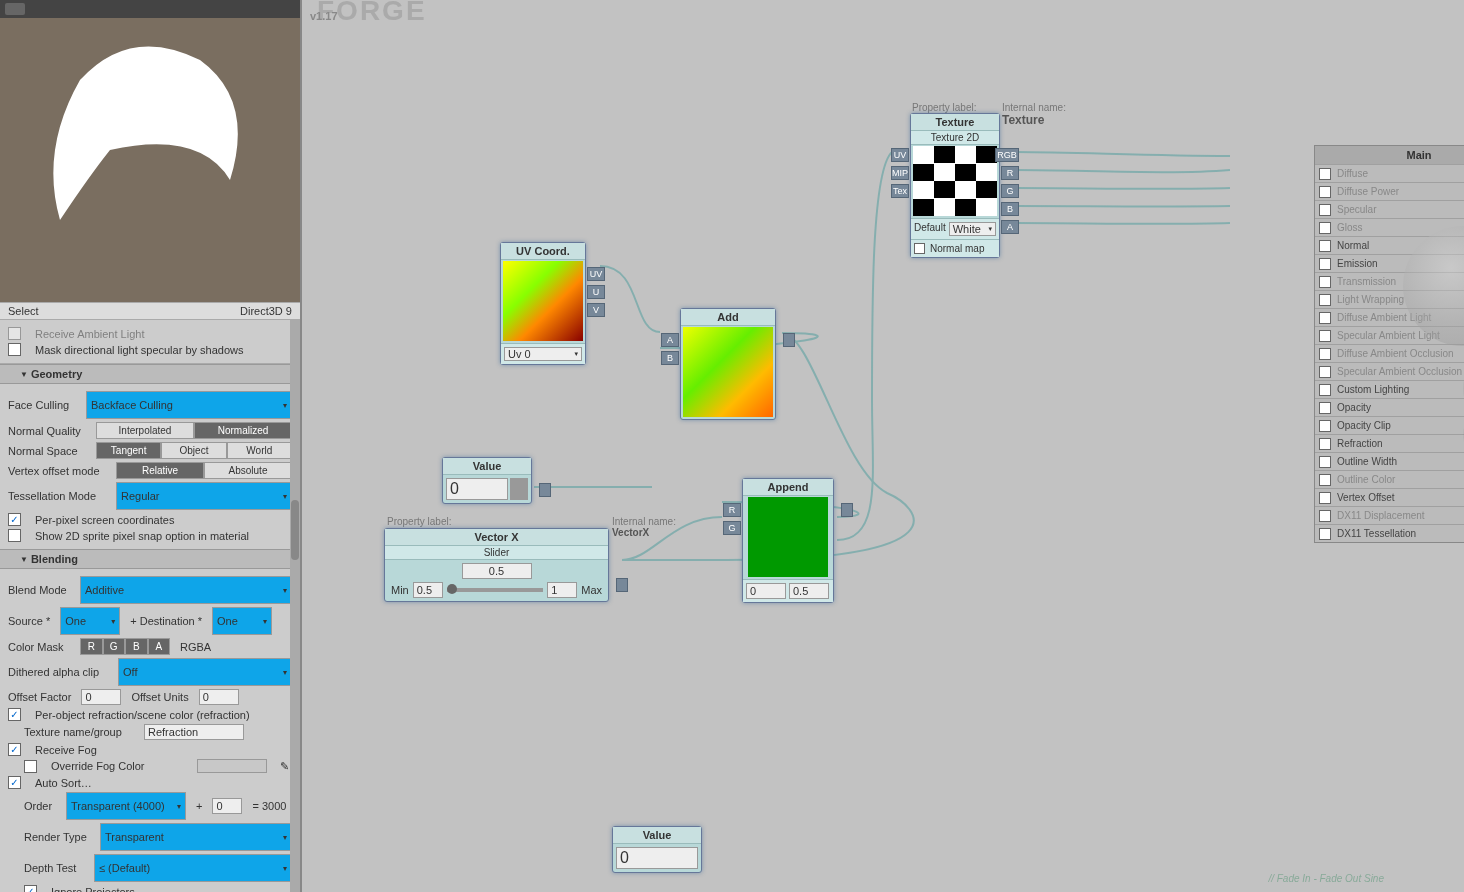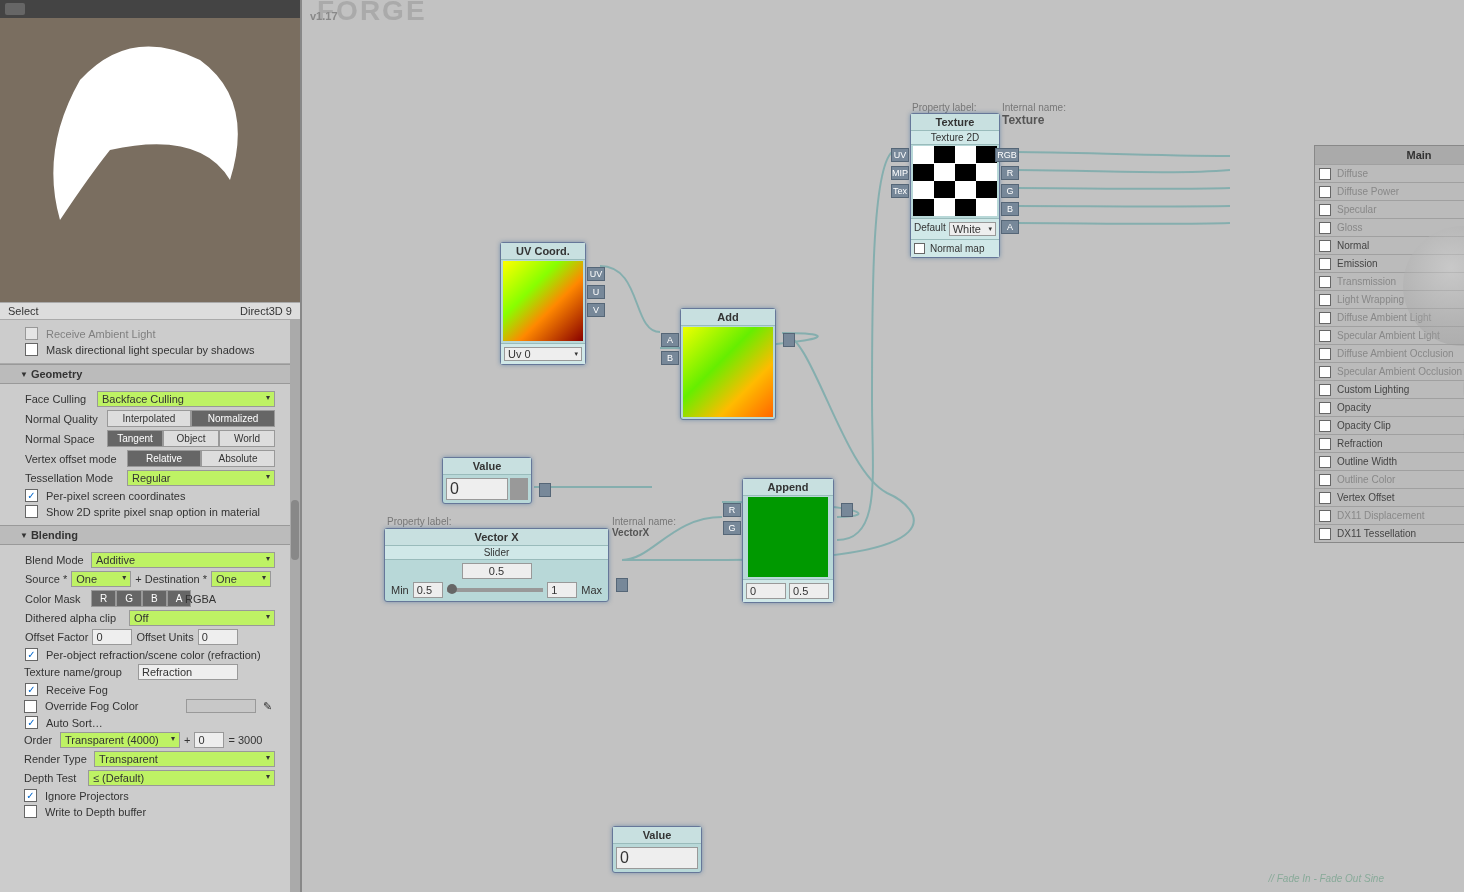"Receive Ambient Light" .row { gap: 4px -> 10px; margin: 3px 17px -> 3px 0 }
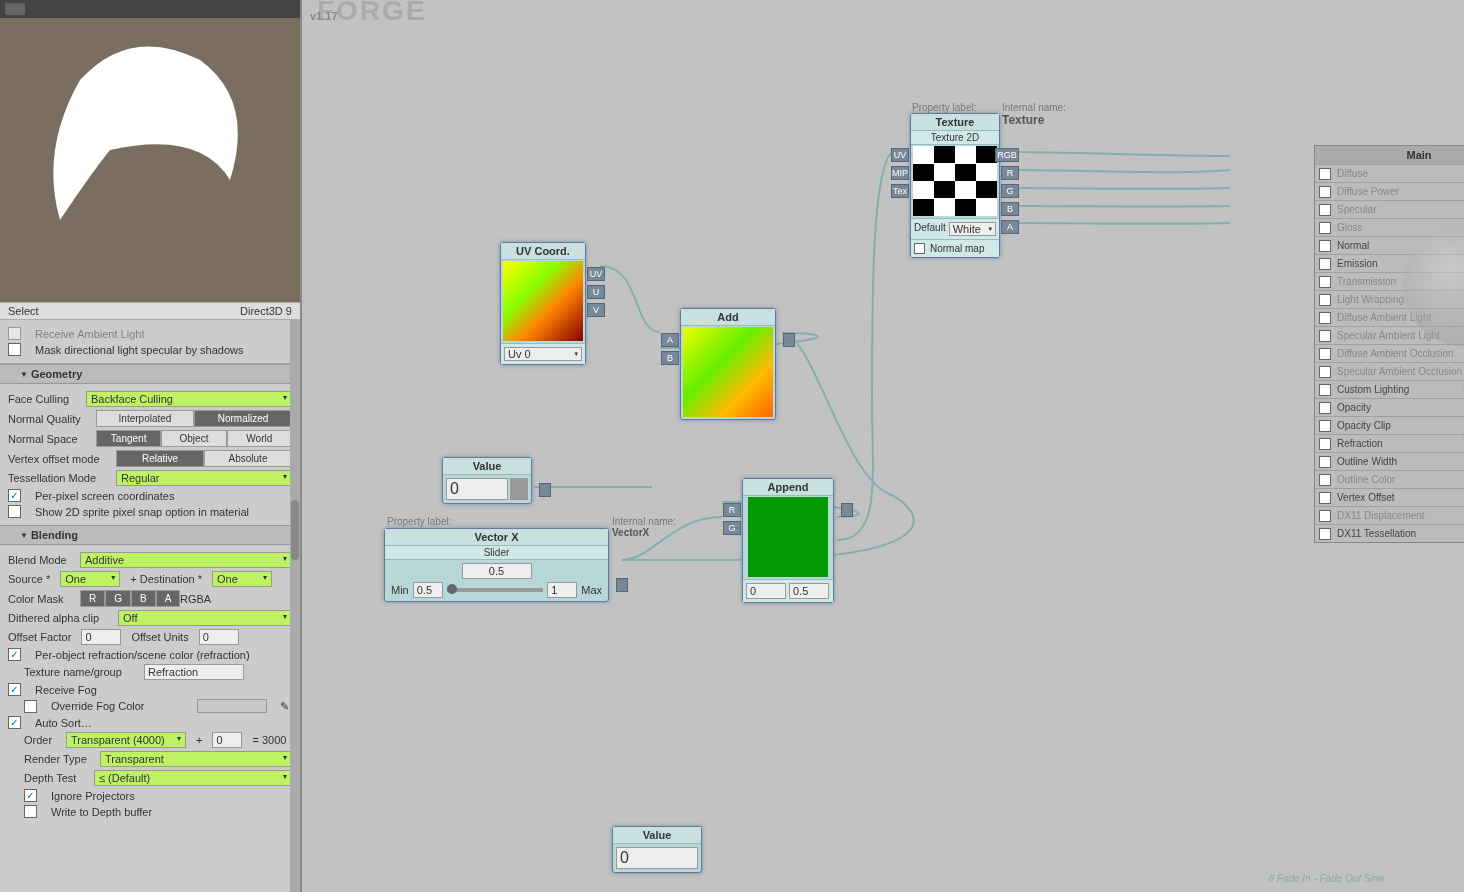"Backface Culling" .dropdown { align-items: none -> center; background: #bef264 -> #0ea5e9; height: 16px -> 28px }
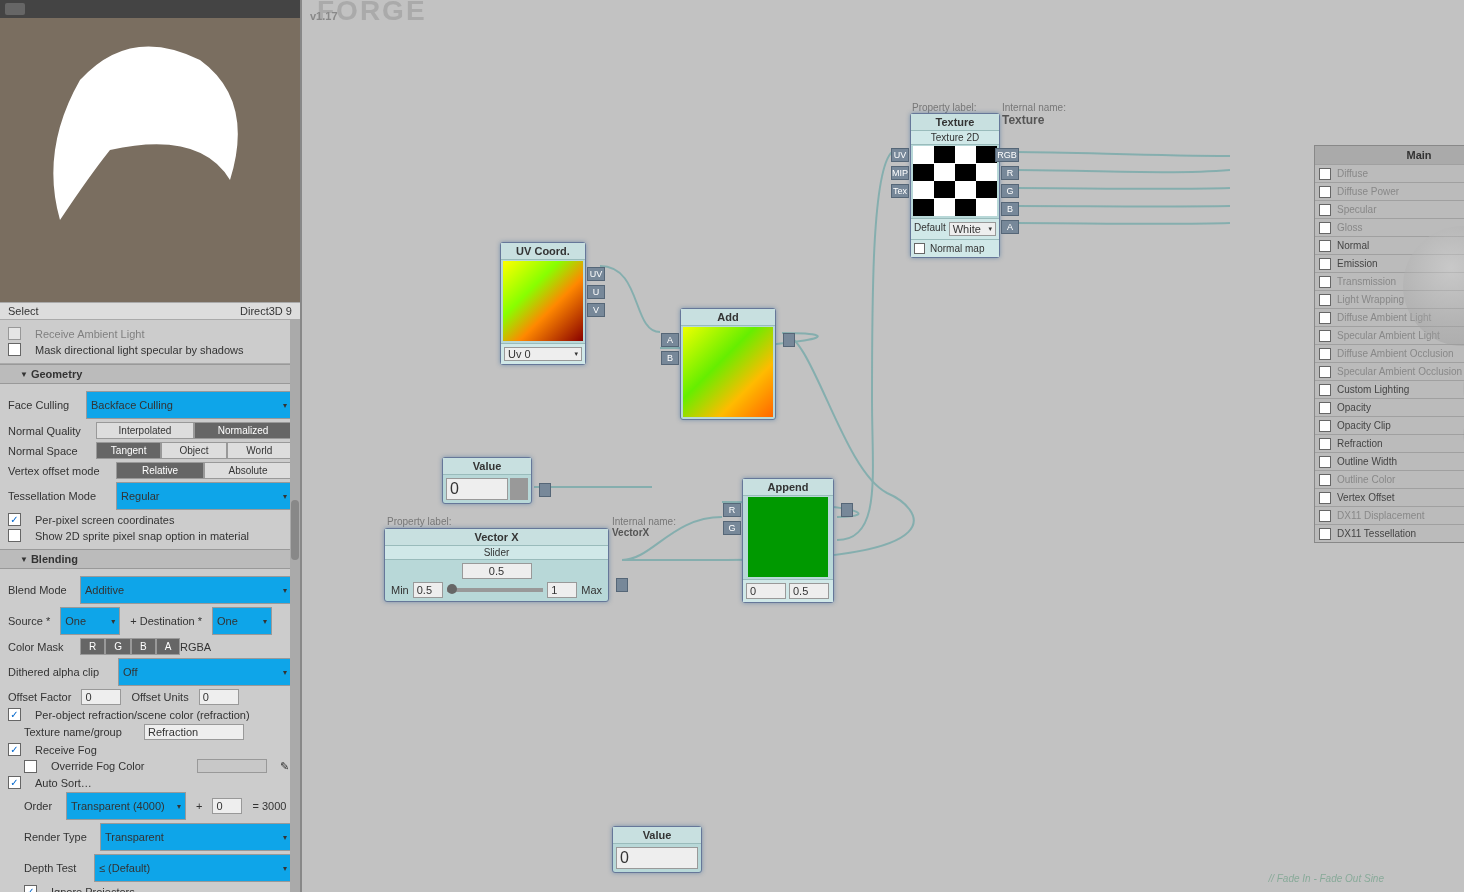"Interpolated" .toggle-btn { padding: 2px 8px -> 2px 1px }
